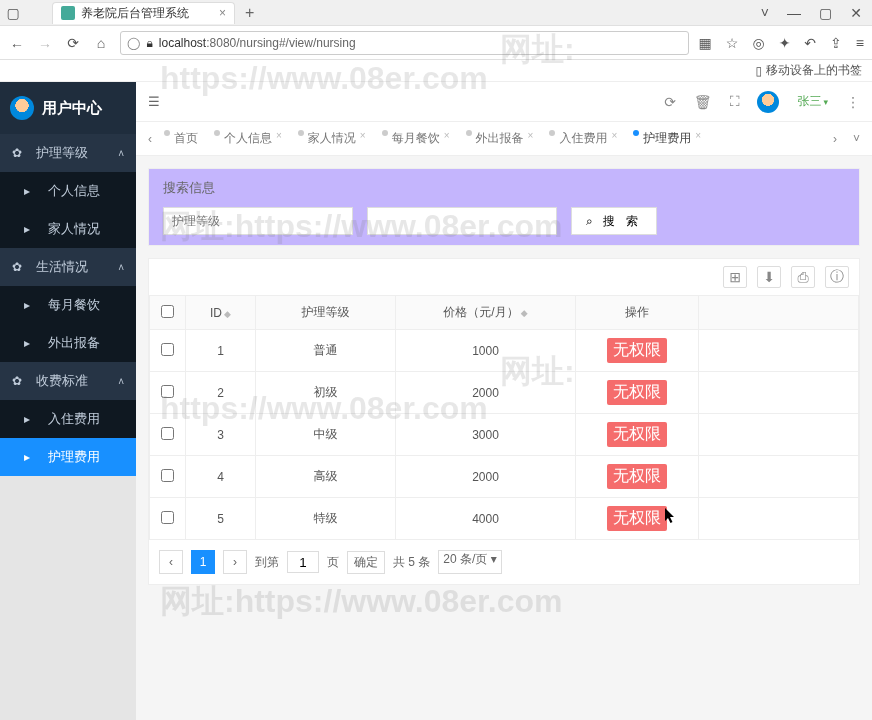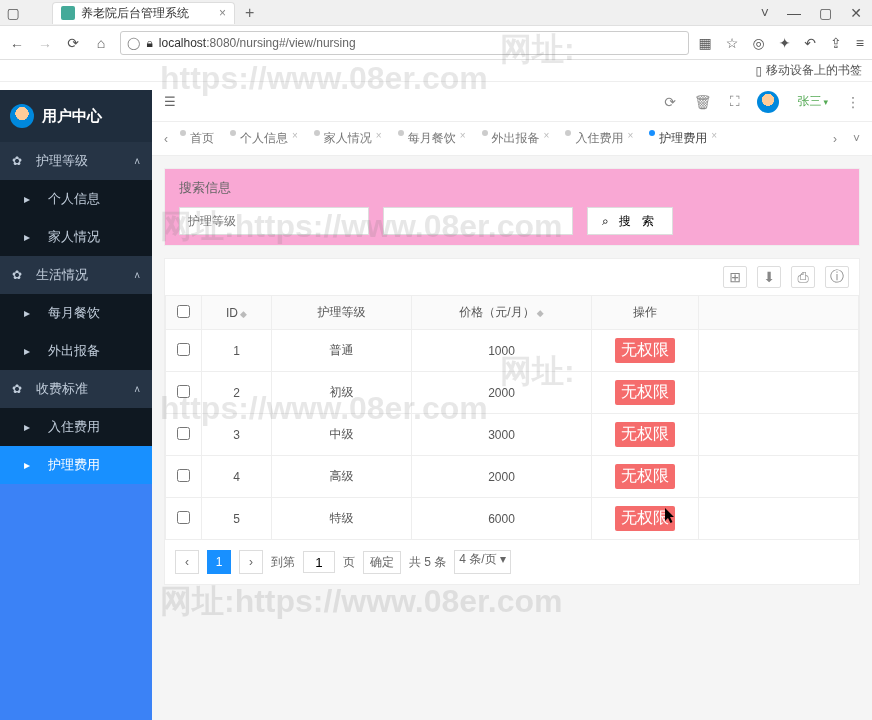"用户中心" .sidebar { background: #3b82f6 -> #e5e5e5; margin-top: 8px -> none; width: 152px -> 136px }
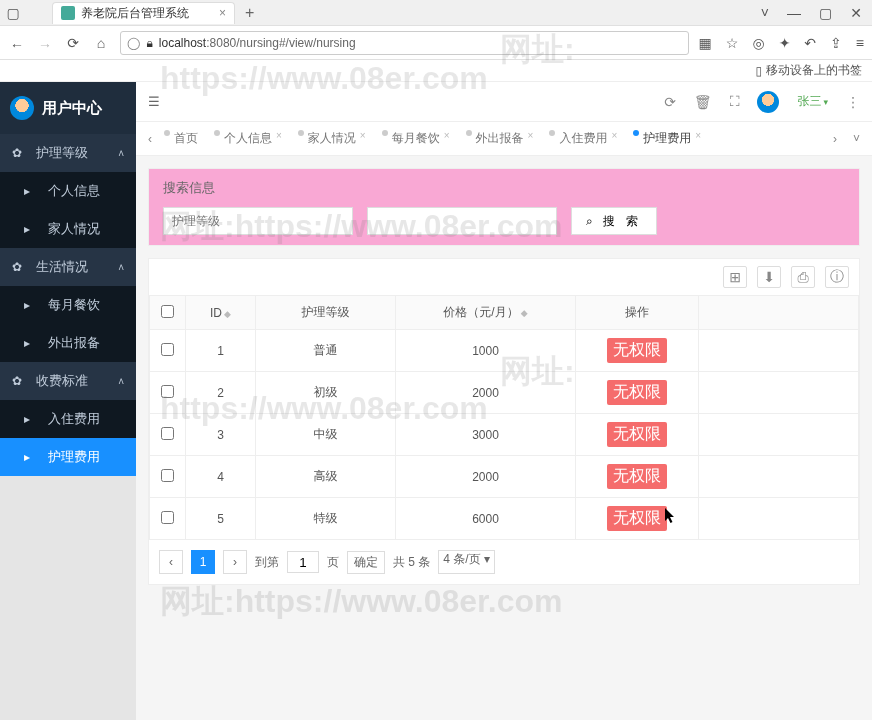"搜索信息" .search-panel { background: #f9a8d4 -> #c4b5fd }
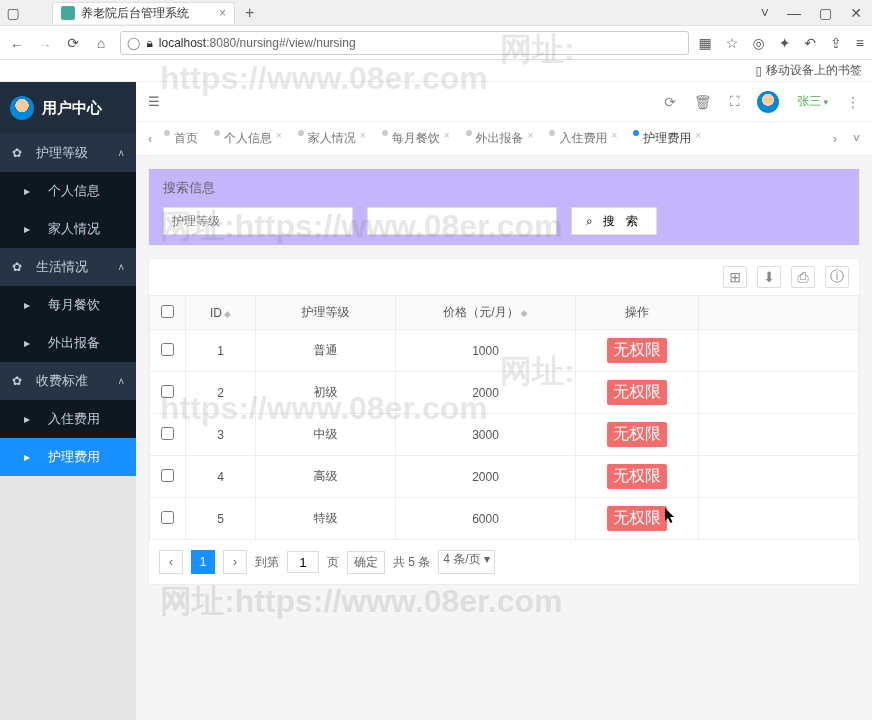"6000" td { text: 6000 -> 4000 }
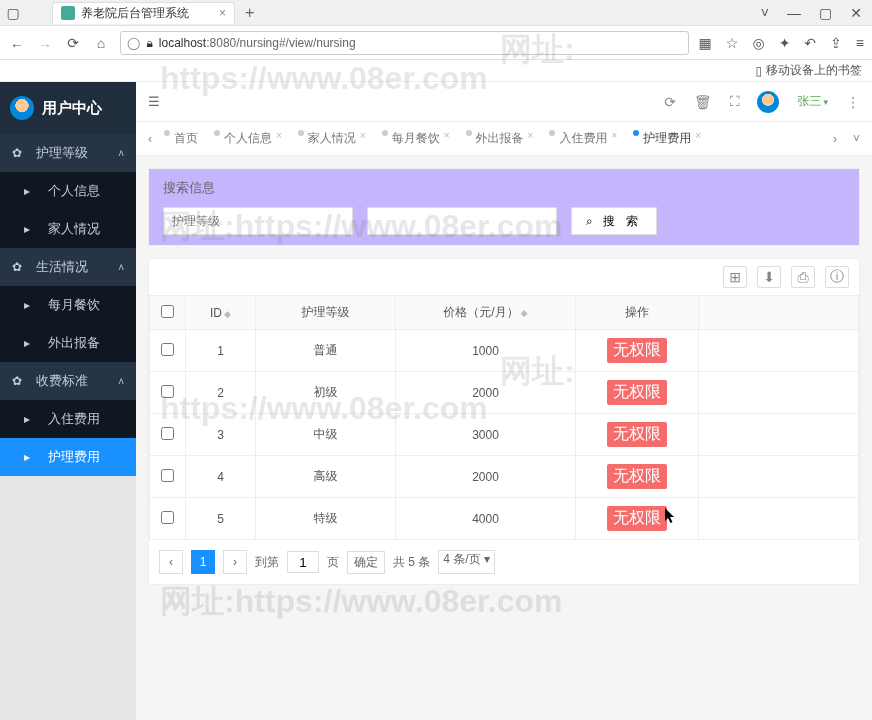"4 条/页" span { text: 4 -> 20 }
